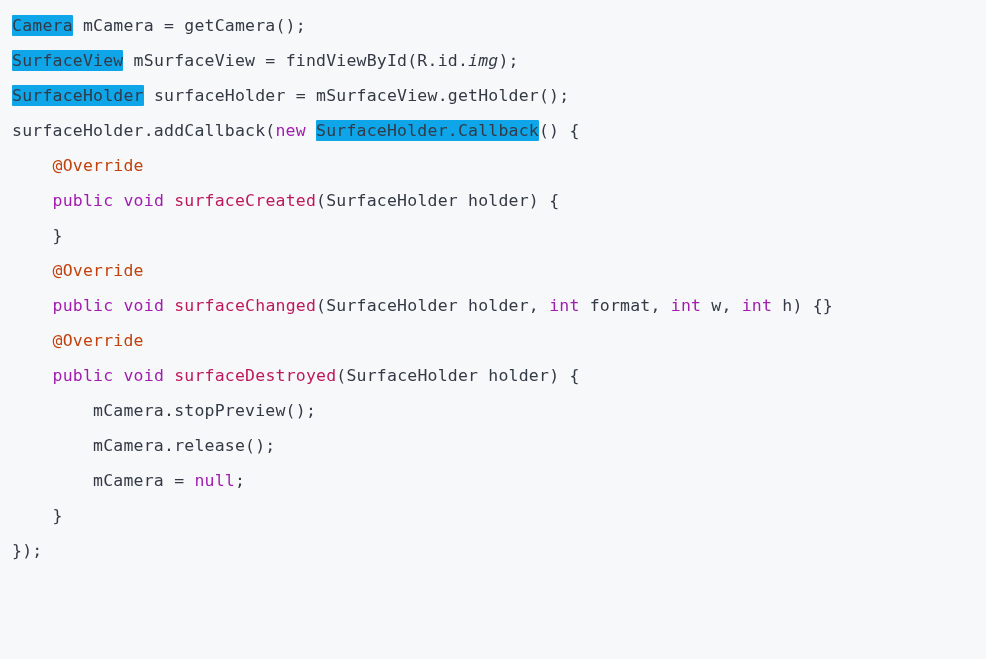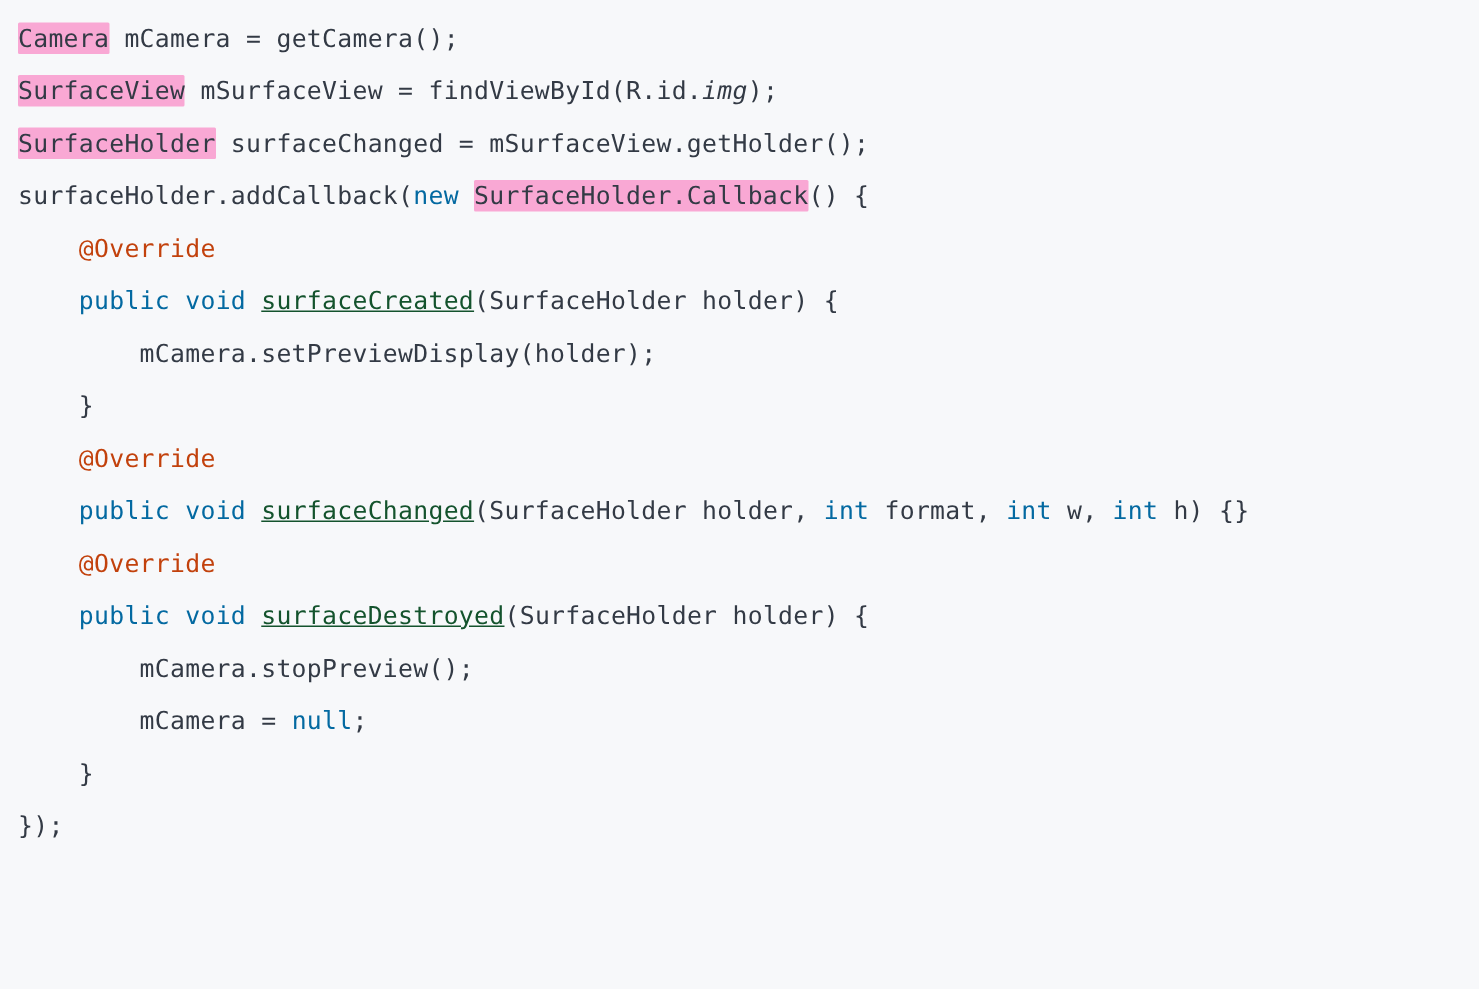"Camera" .hl { background: #f9a8d4 -> #0ea5e9 }
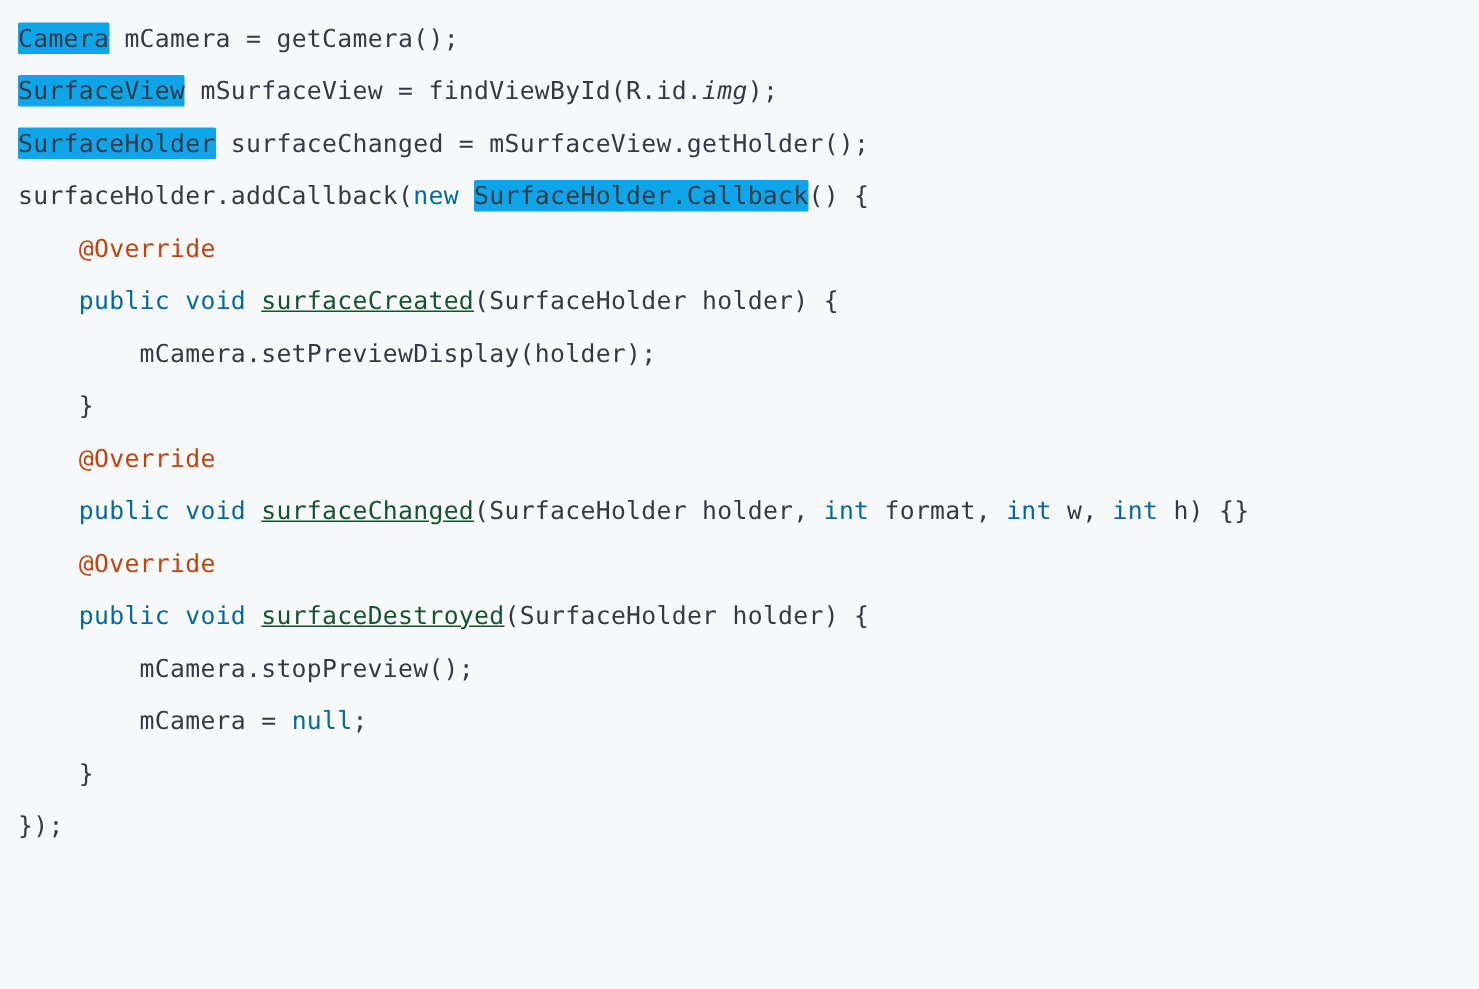"surfaceChanged =" span.tok { text: surfaceChanged -> surfaceHolder }
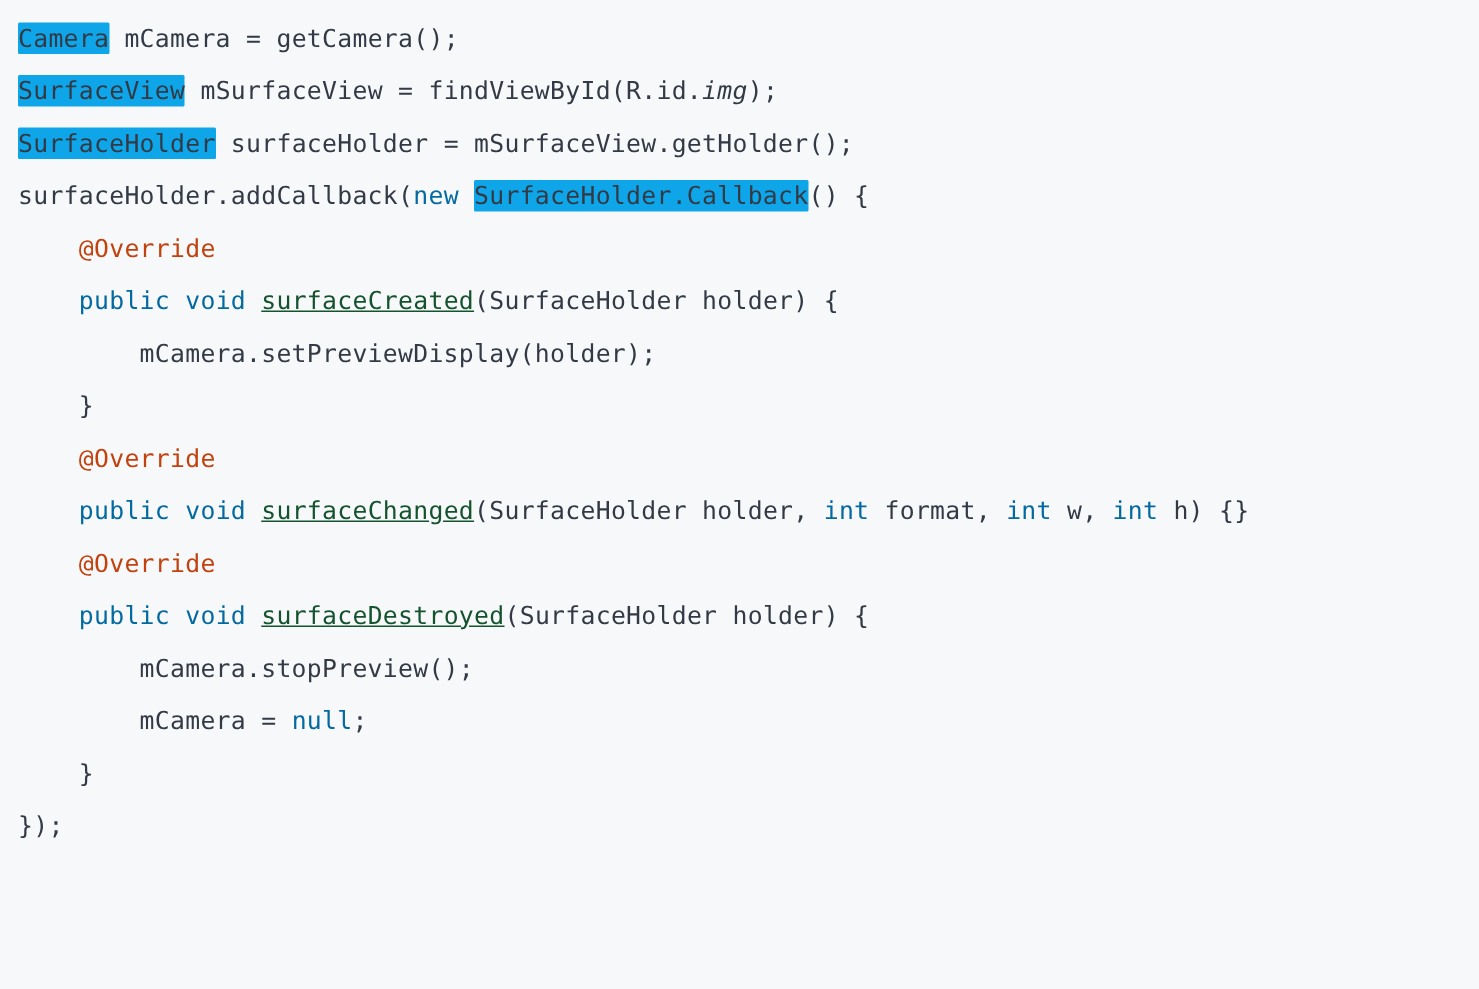"new" .kw { color: #0369a1 -> #a21caf }
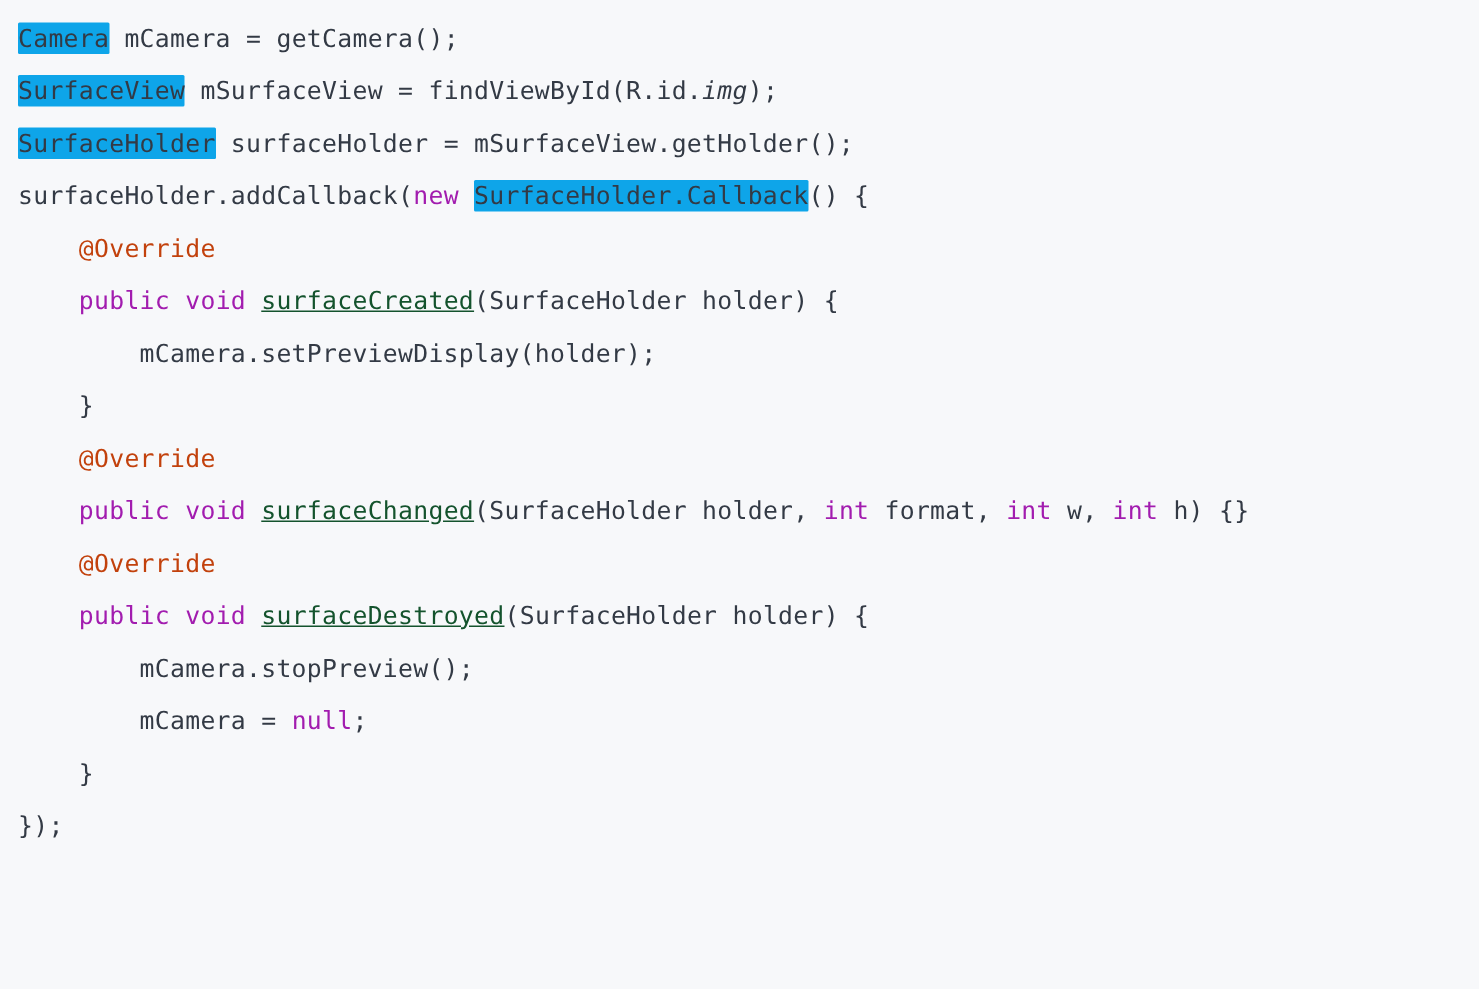"surfaceCreated" .fn { color: #14532d -> #be185d; text-decoration: underline -> none }
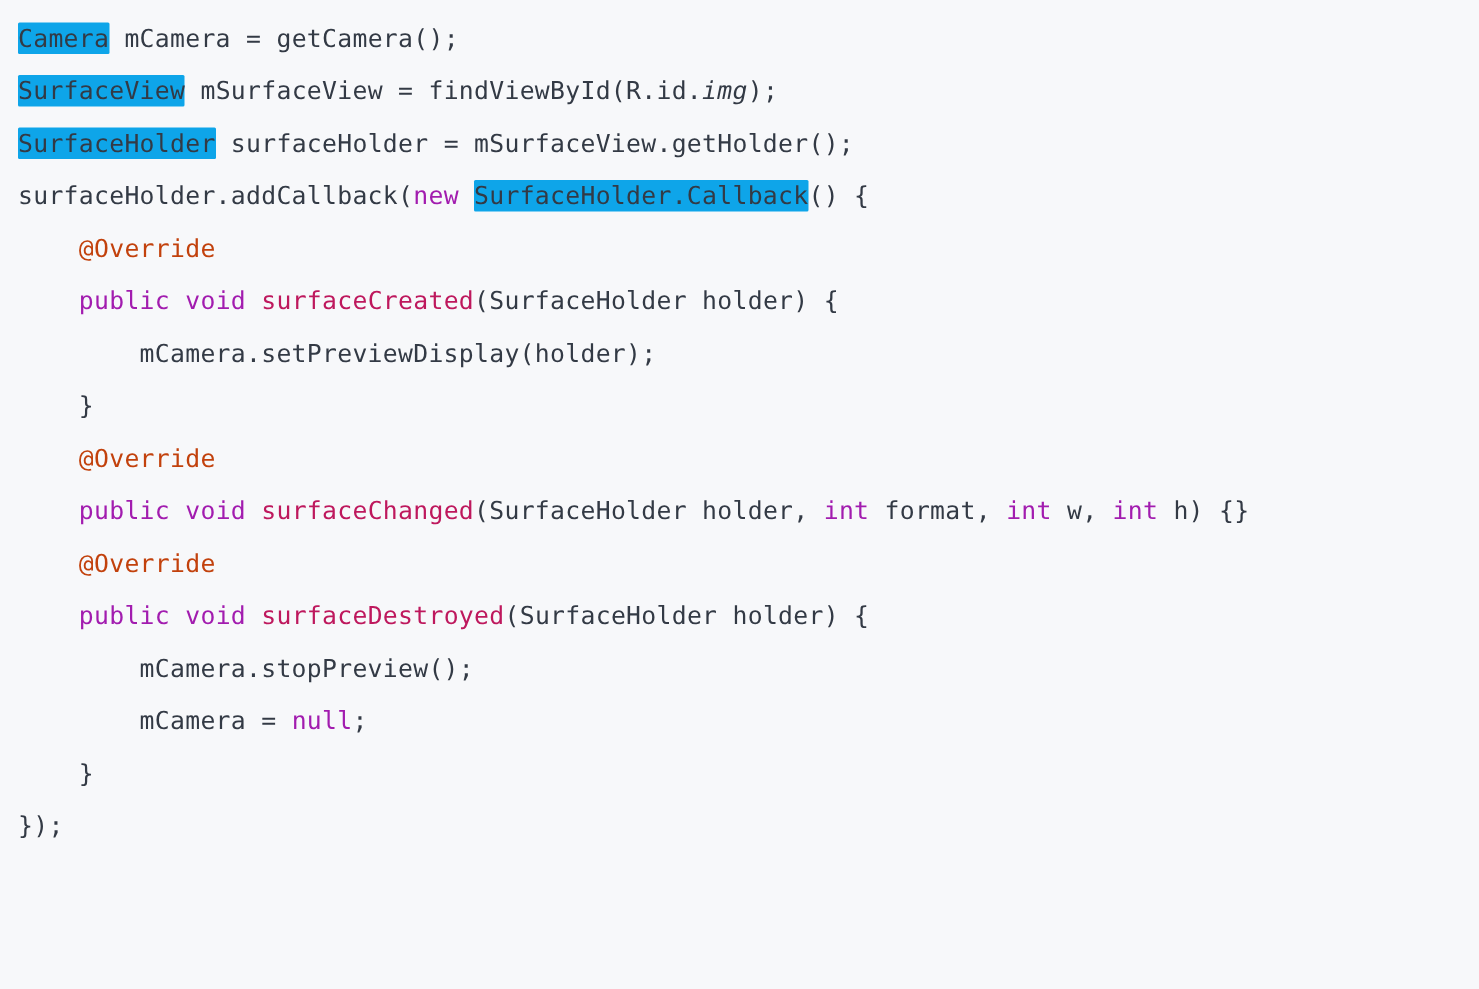"mCamera.setPreviewDisplay(holder);" div.code-line { html: <div><span> mCamera.setPreviewDisplay(holder);</span></div> -> none }
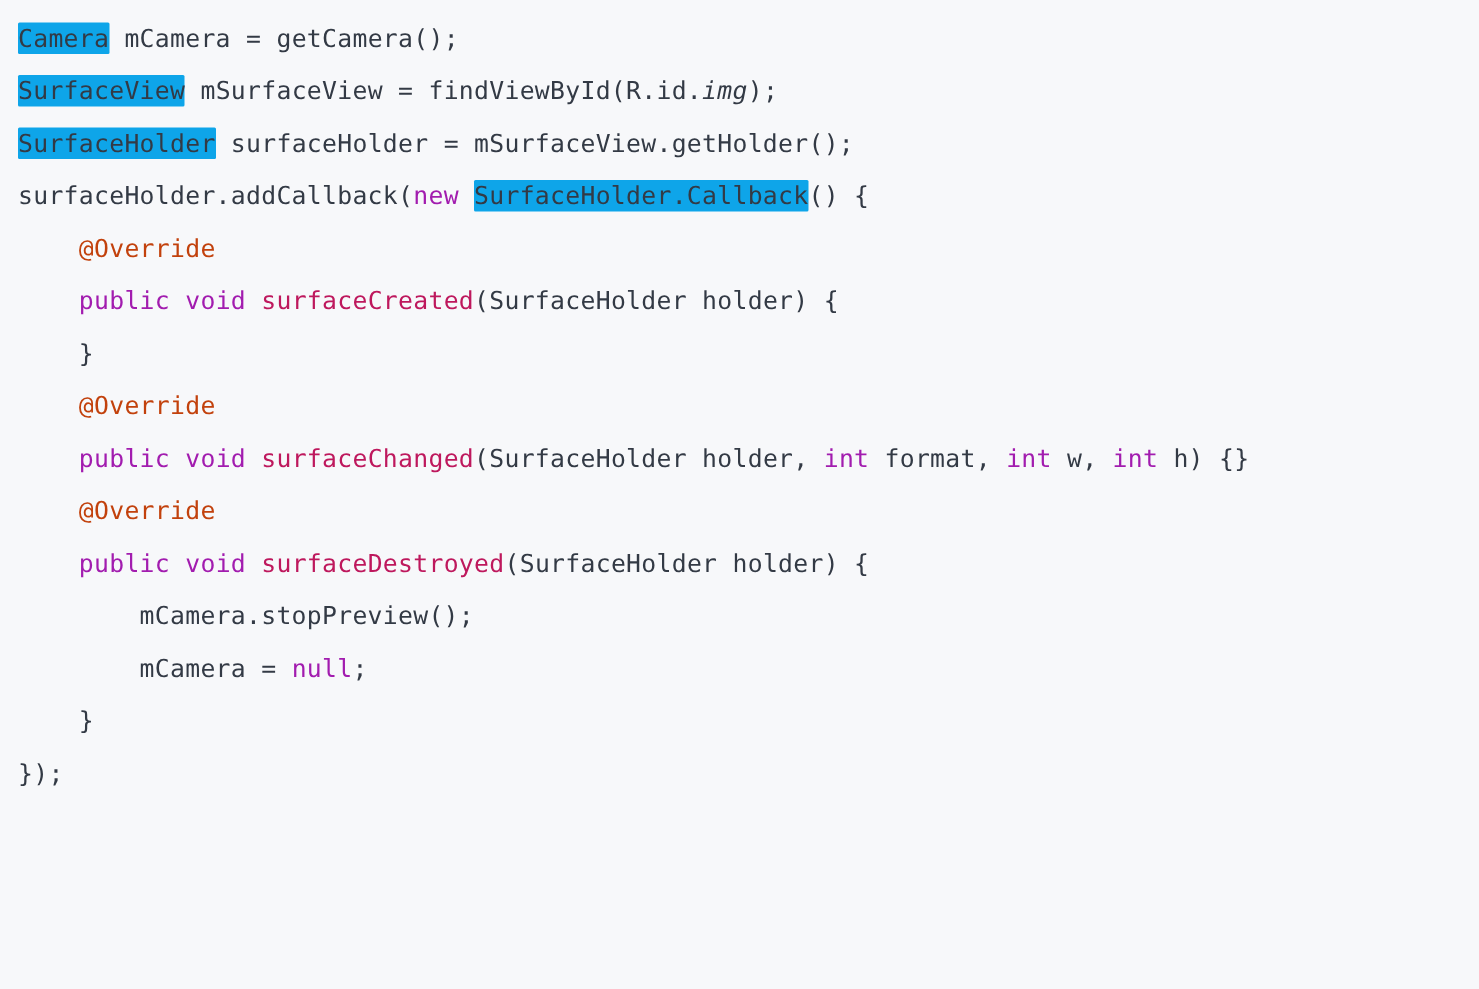"mCamera.release();" div.code-line { html: none -> <div><span> mCamera.release();</span></div> }
